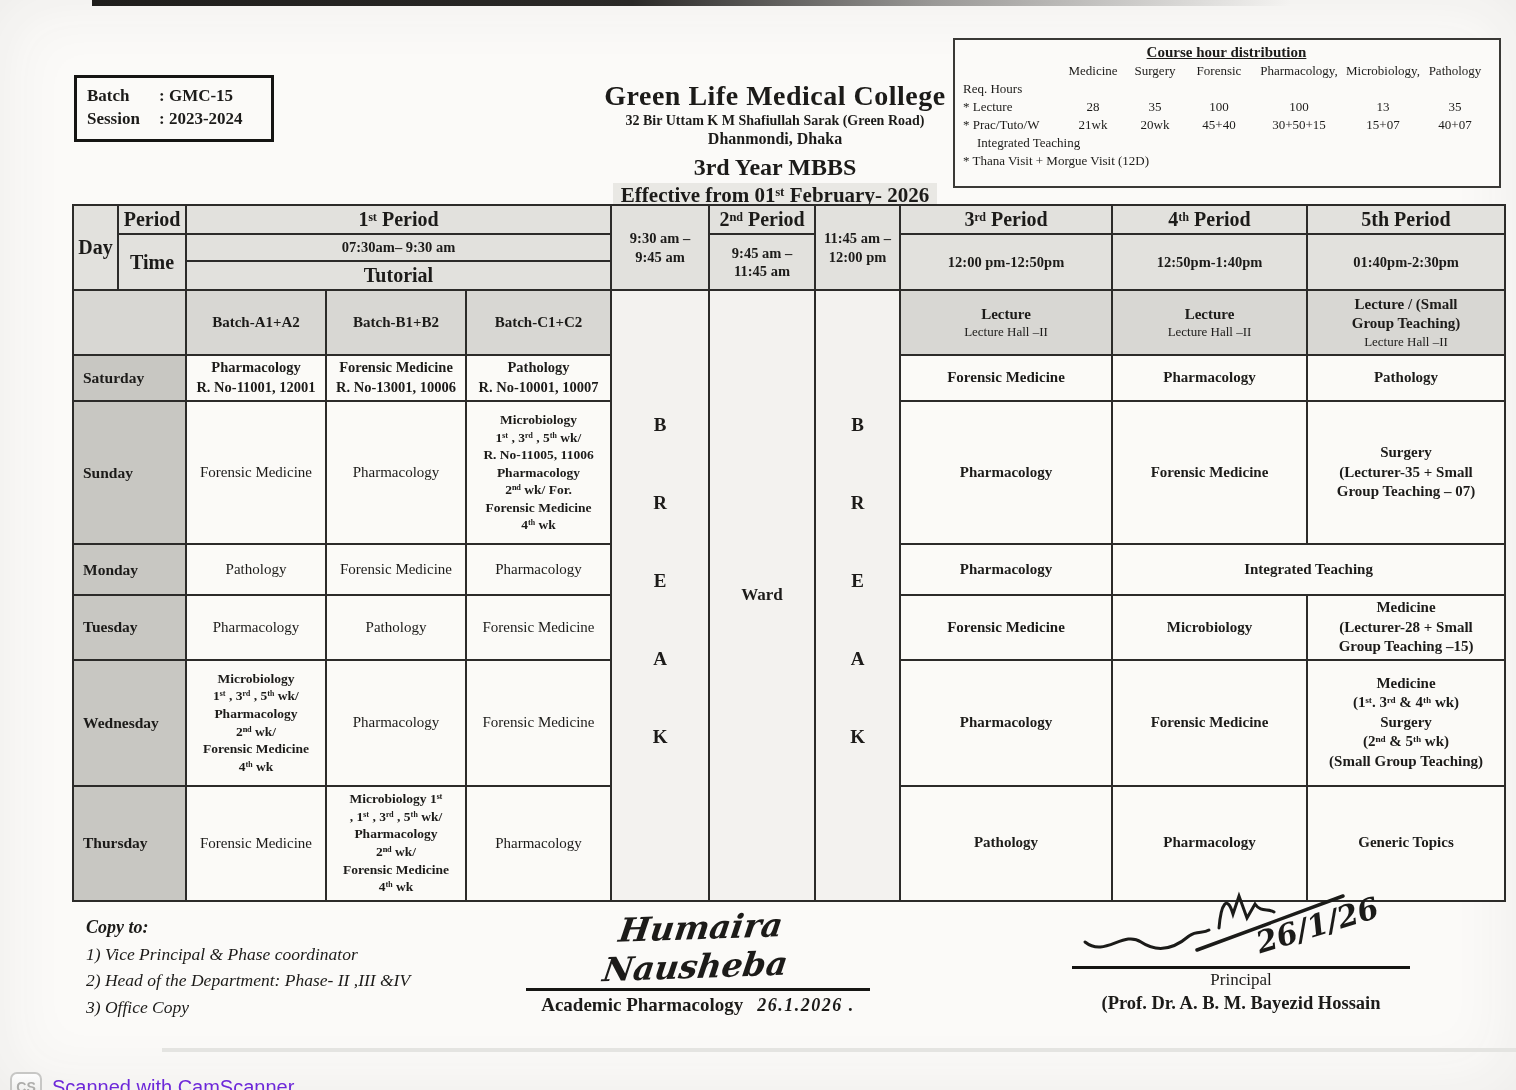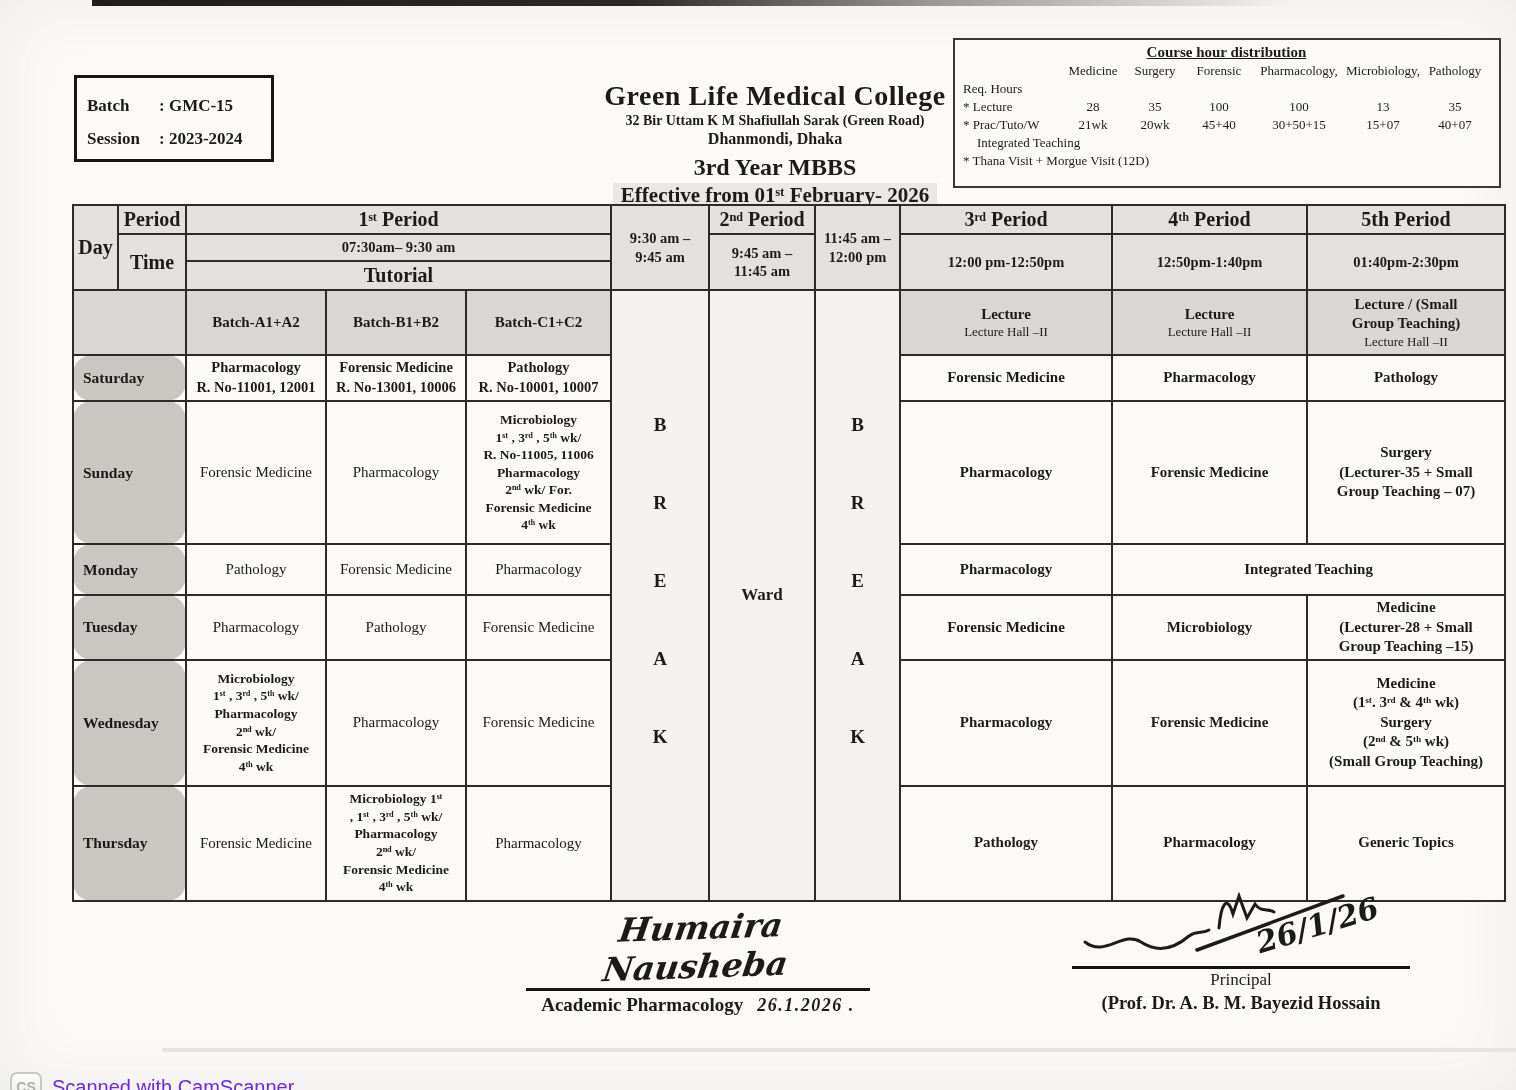"Batch" .bb-row { margin-top: 10px -> none }
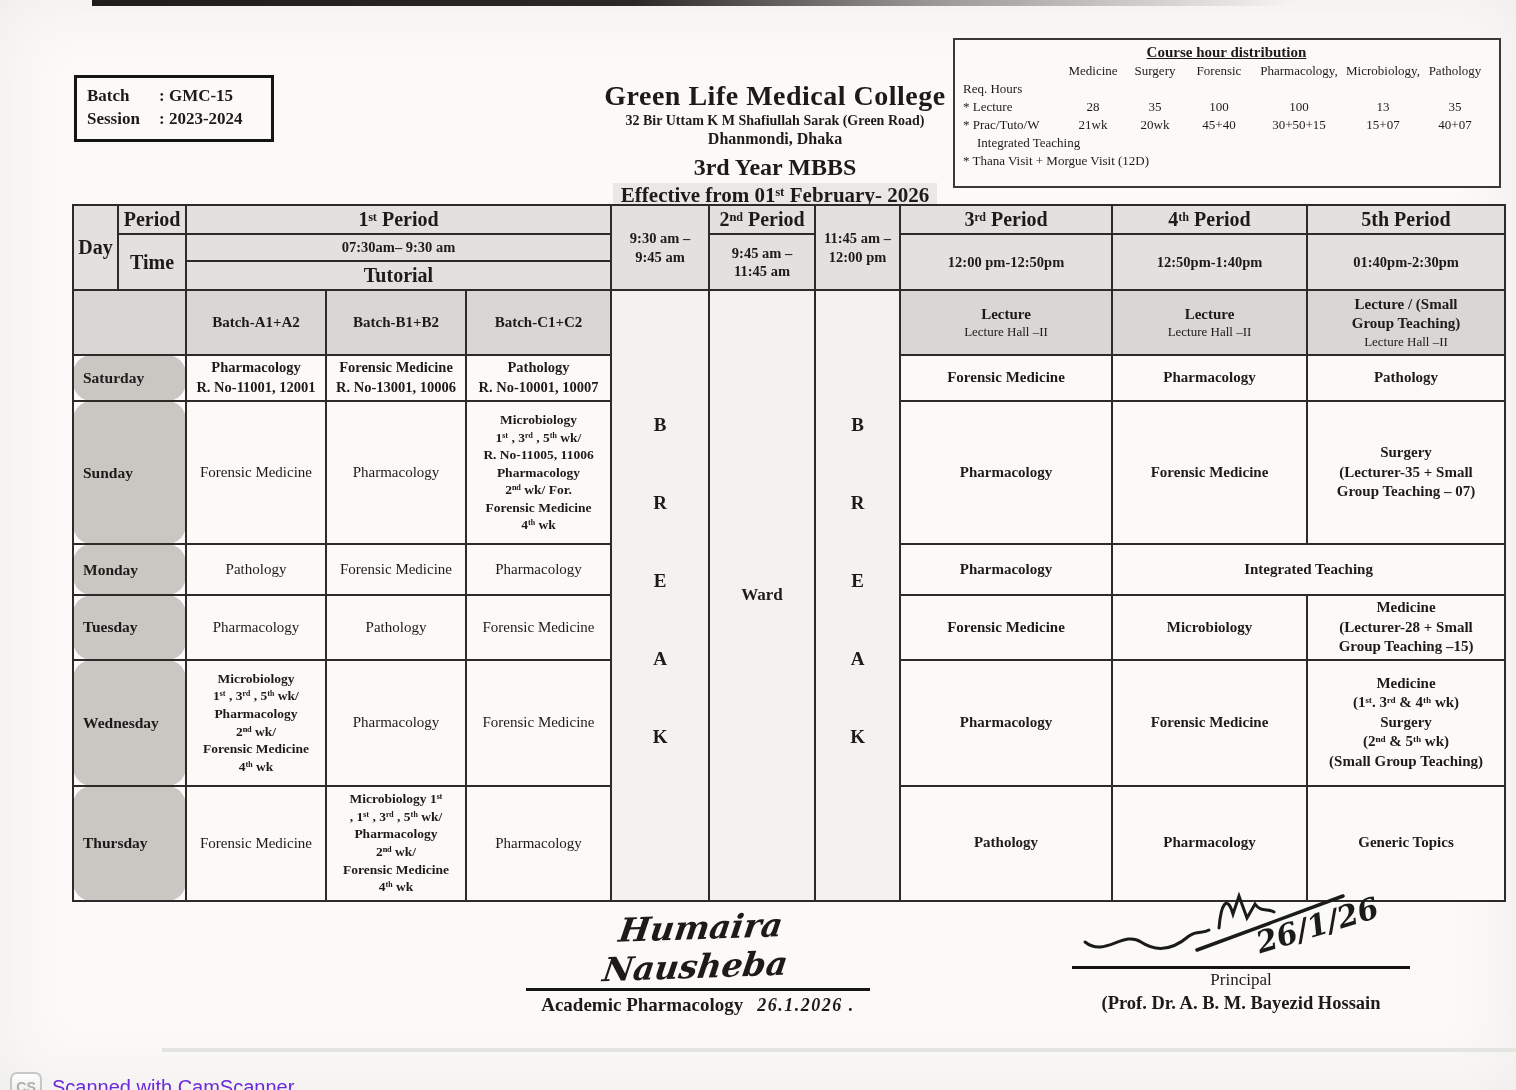"Saturday" .gd { border-radius: 19px -> none }
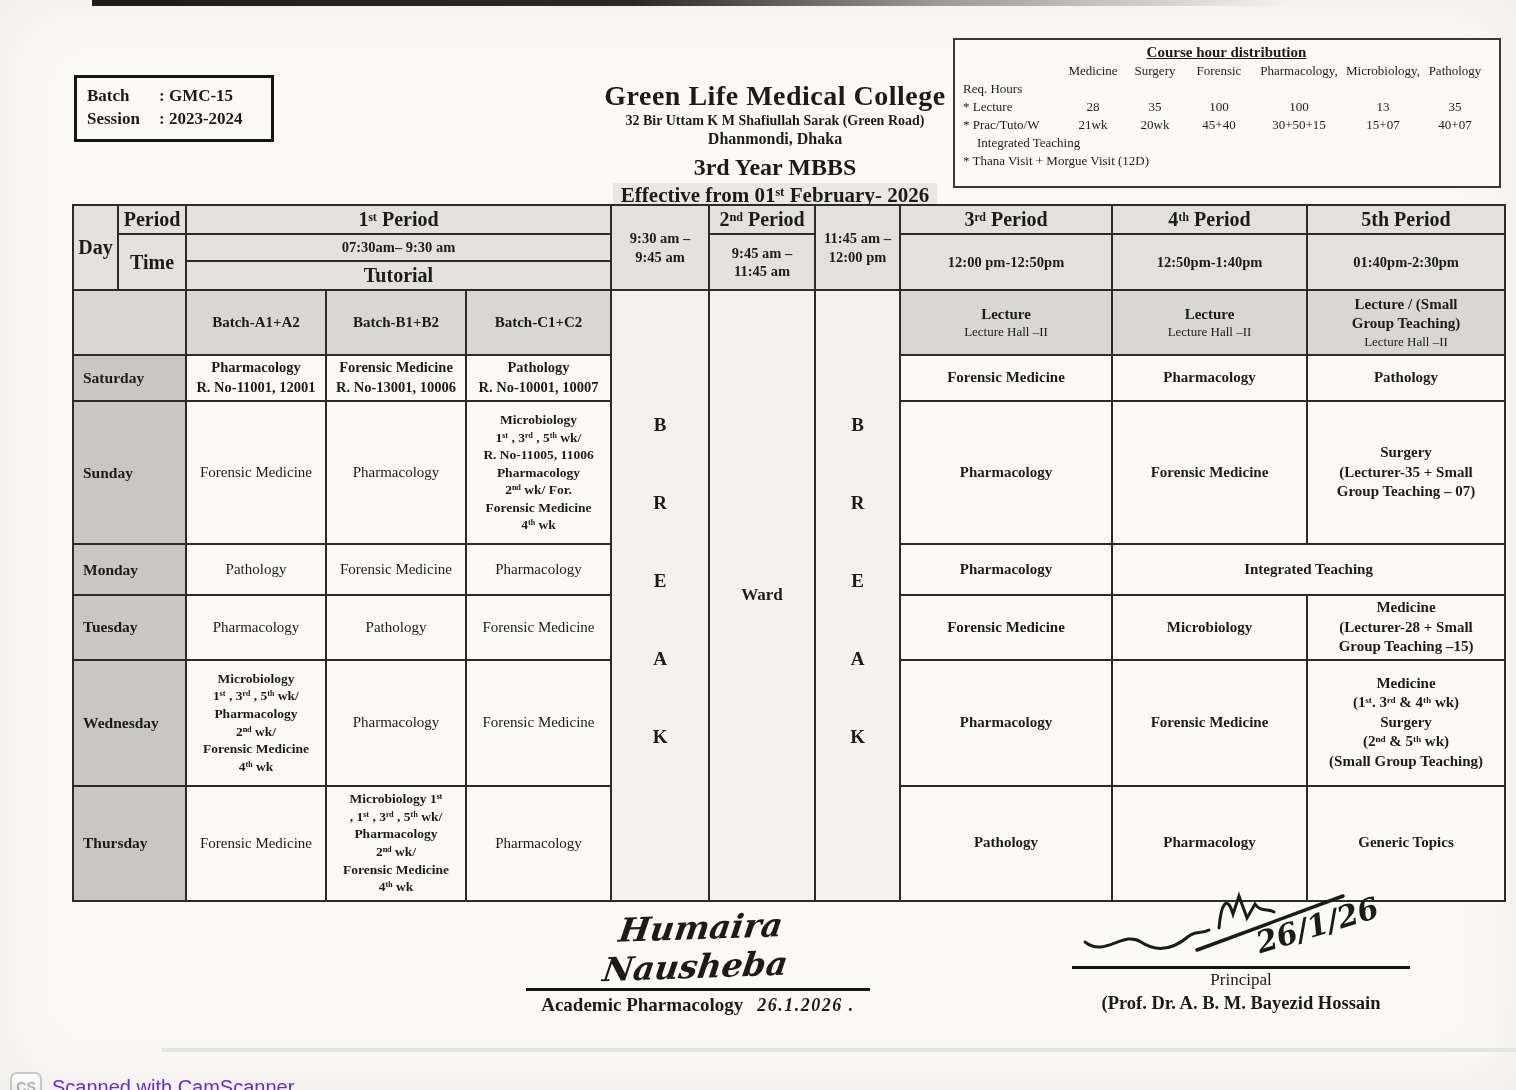"Copy to:" div { html: none -> <div> <div>Copy to:</div> <div>1) Vice Principal &amp; Phase coordinator</div> <div>2) Head of the Department: Phase- II ,III &amp;IV</div> <div>3) Office Copy</div> </div> }
